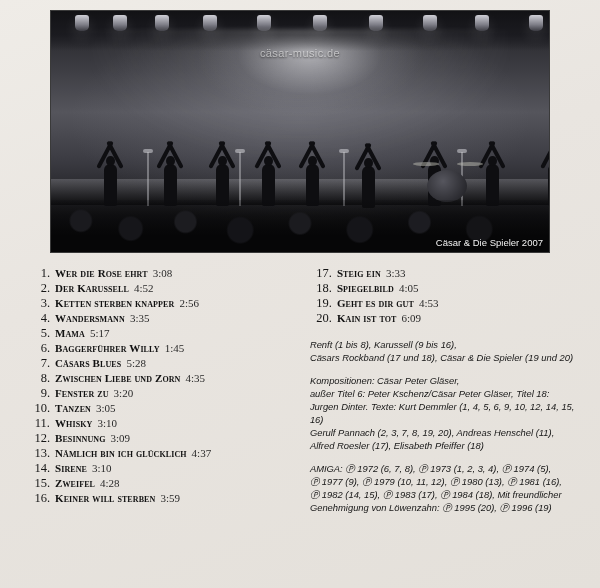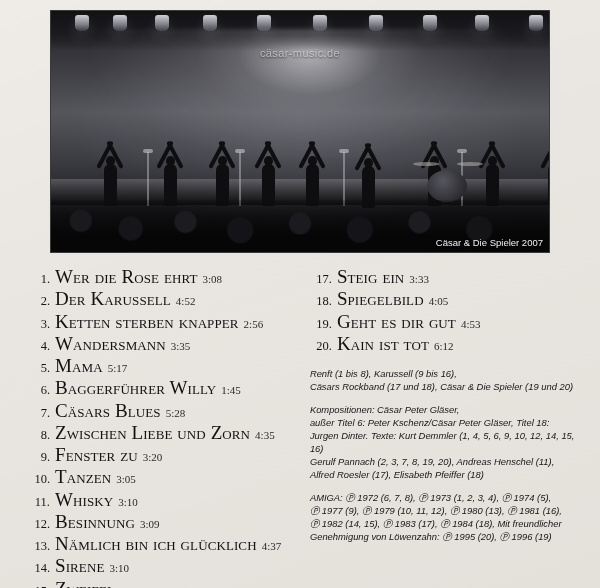"Wer die Rose ehrt" .track .title { font-size: 19px -> 11px; font-weight: none -> bold }
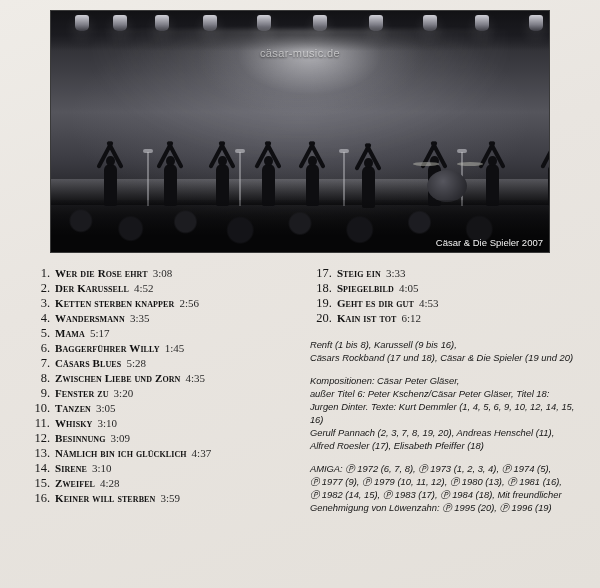"6:12" span.time { text: 6:12 -> 6:09 }
